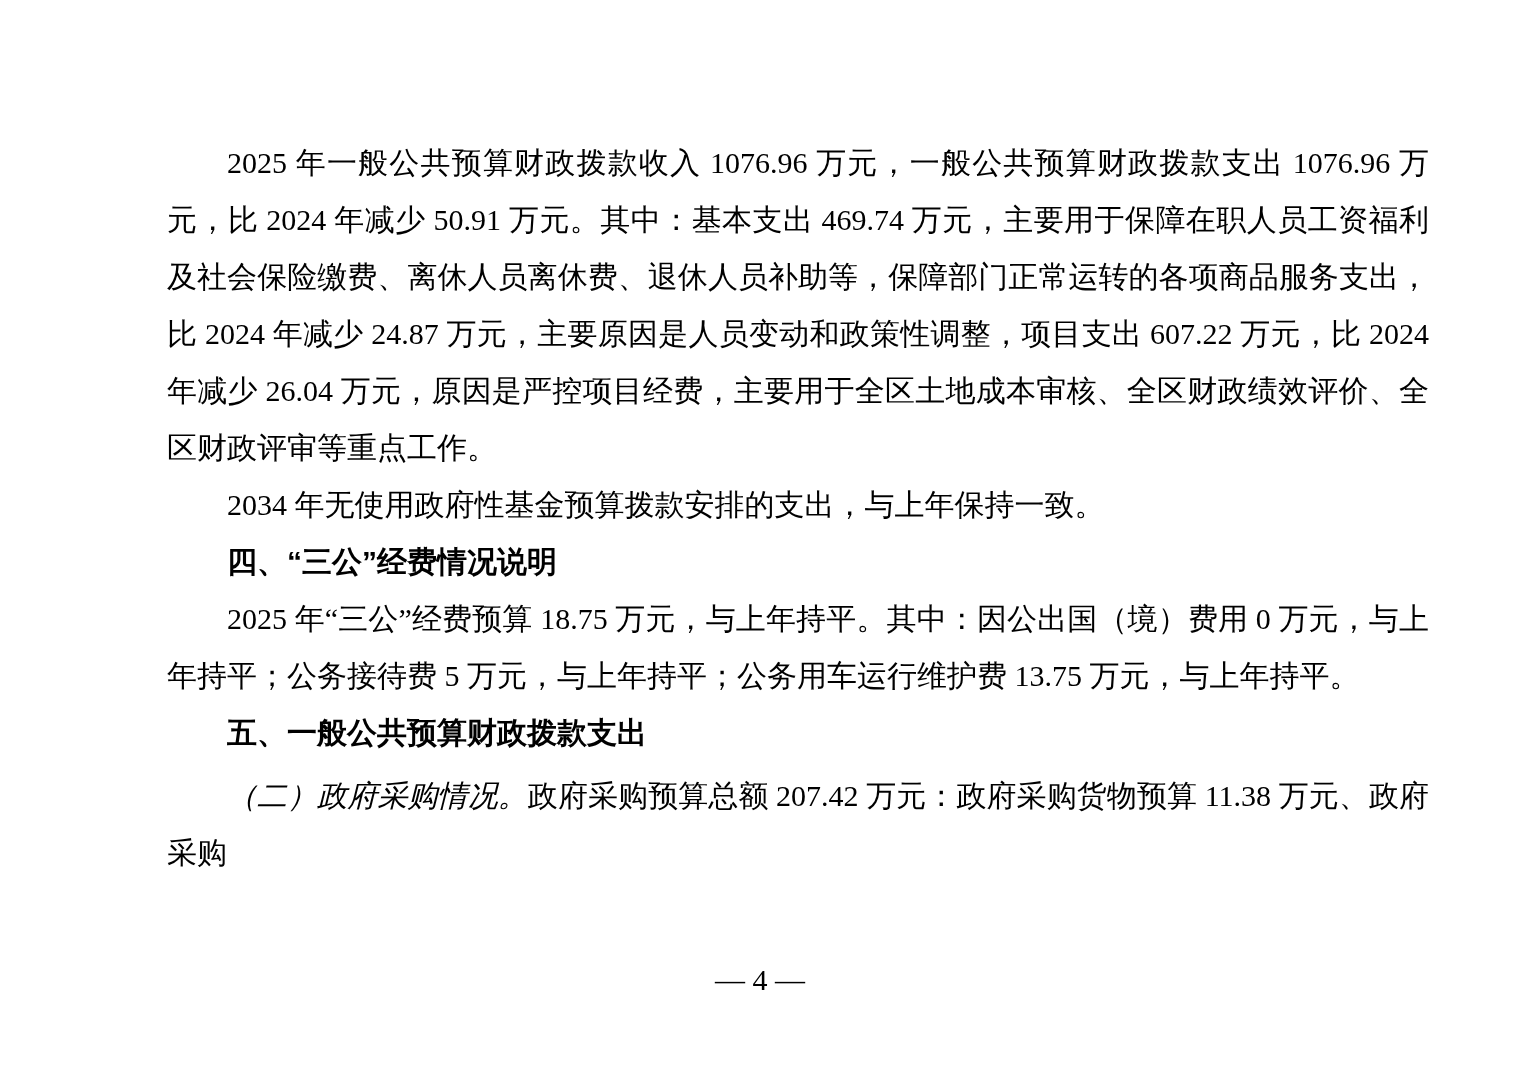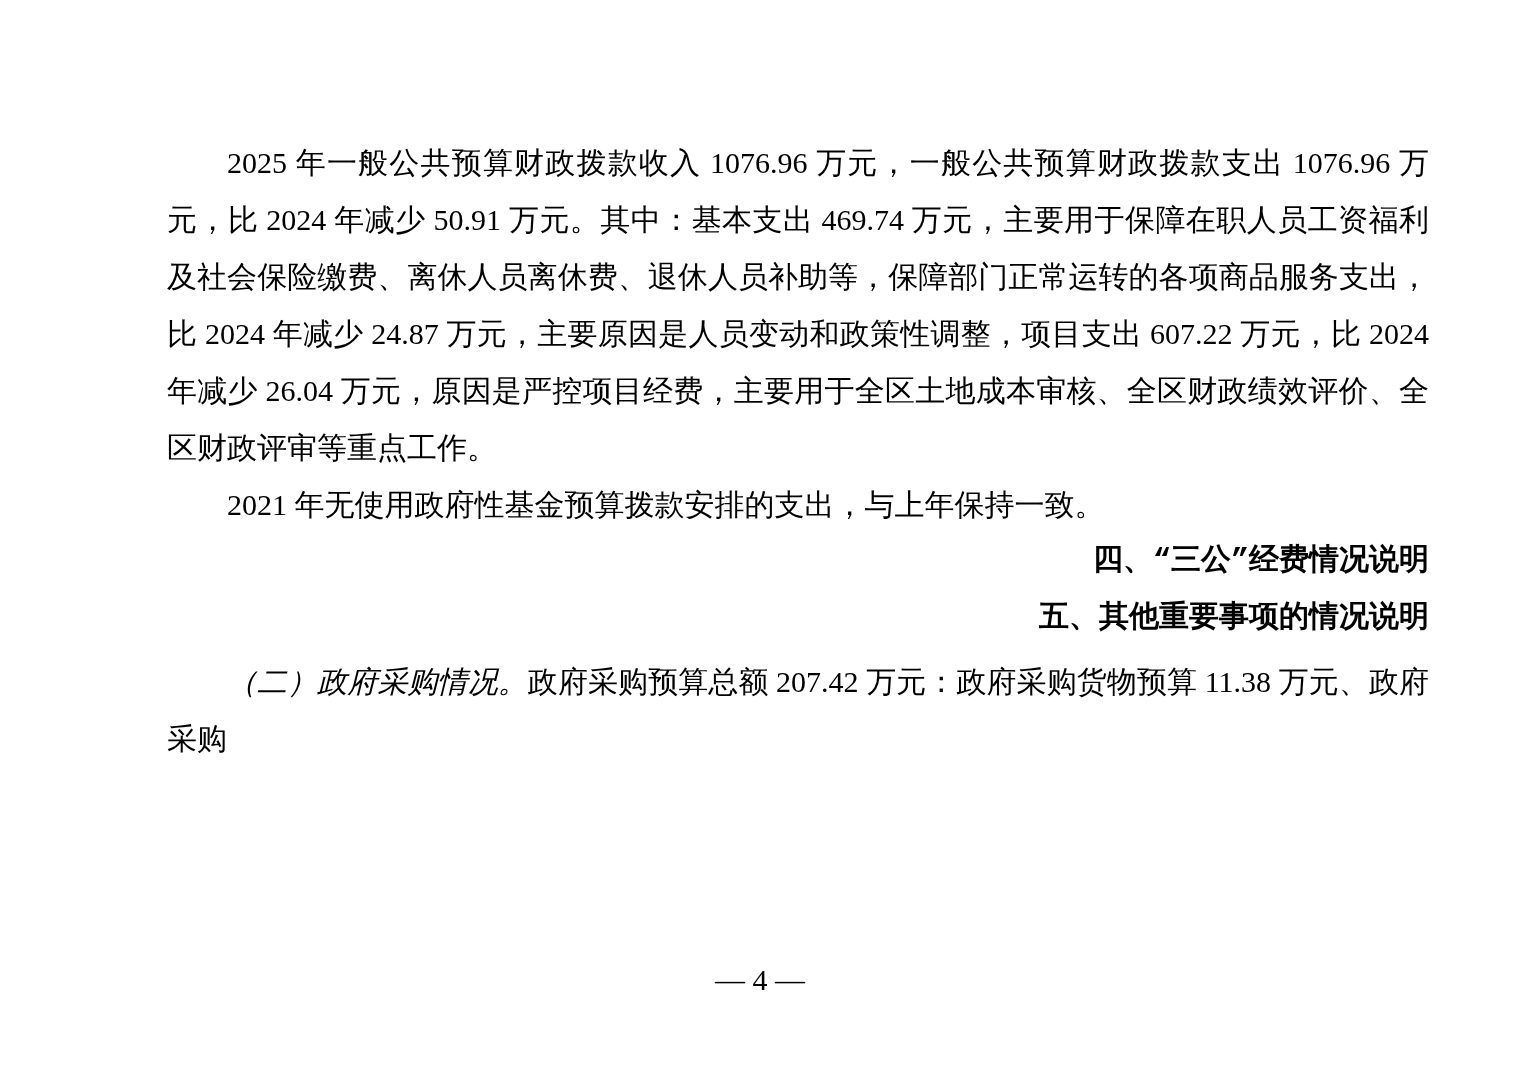"2021 年无使用政府性基金预算拨款安排的支出，与上年保持一致。" p.para { text: 2021 -> 2034 }
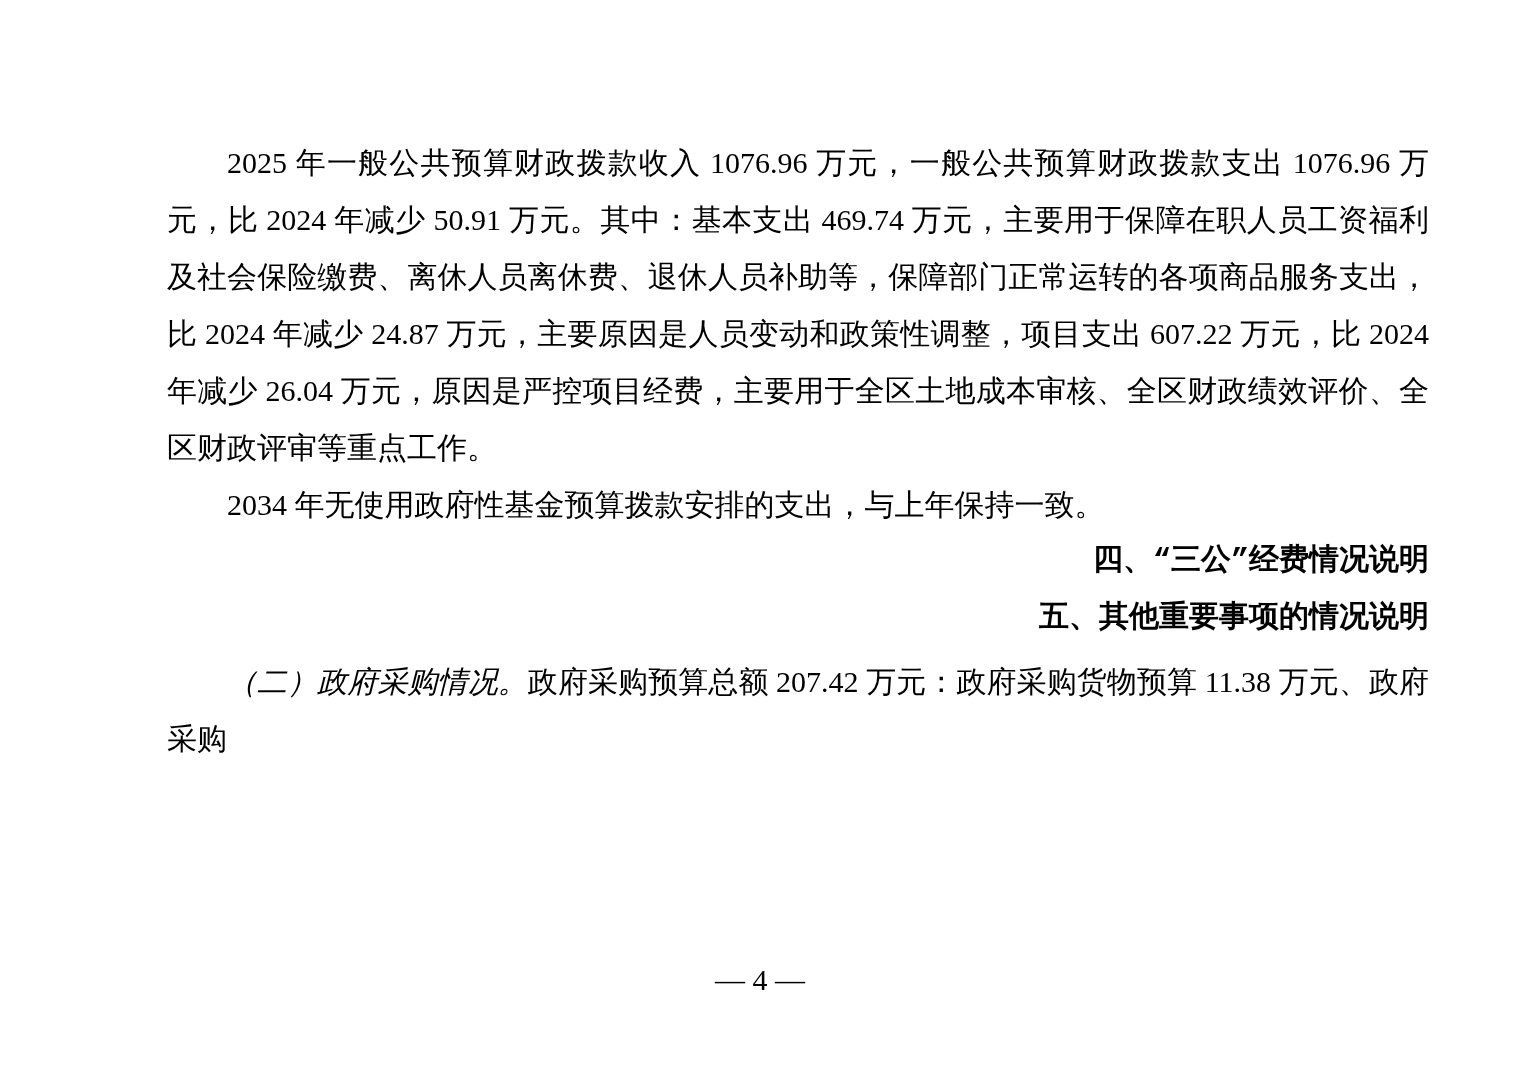"四、“三公”经费情况说明" .heading { font-family: Liberation Mono, monospace -> Liberation Sans, sans-serif; text-align: right -> left }
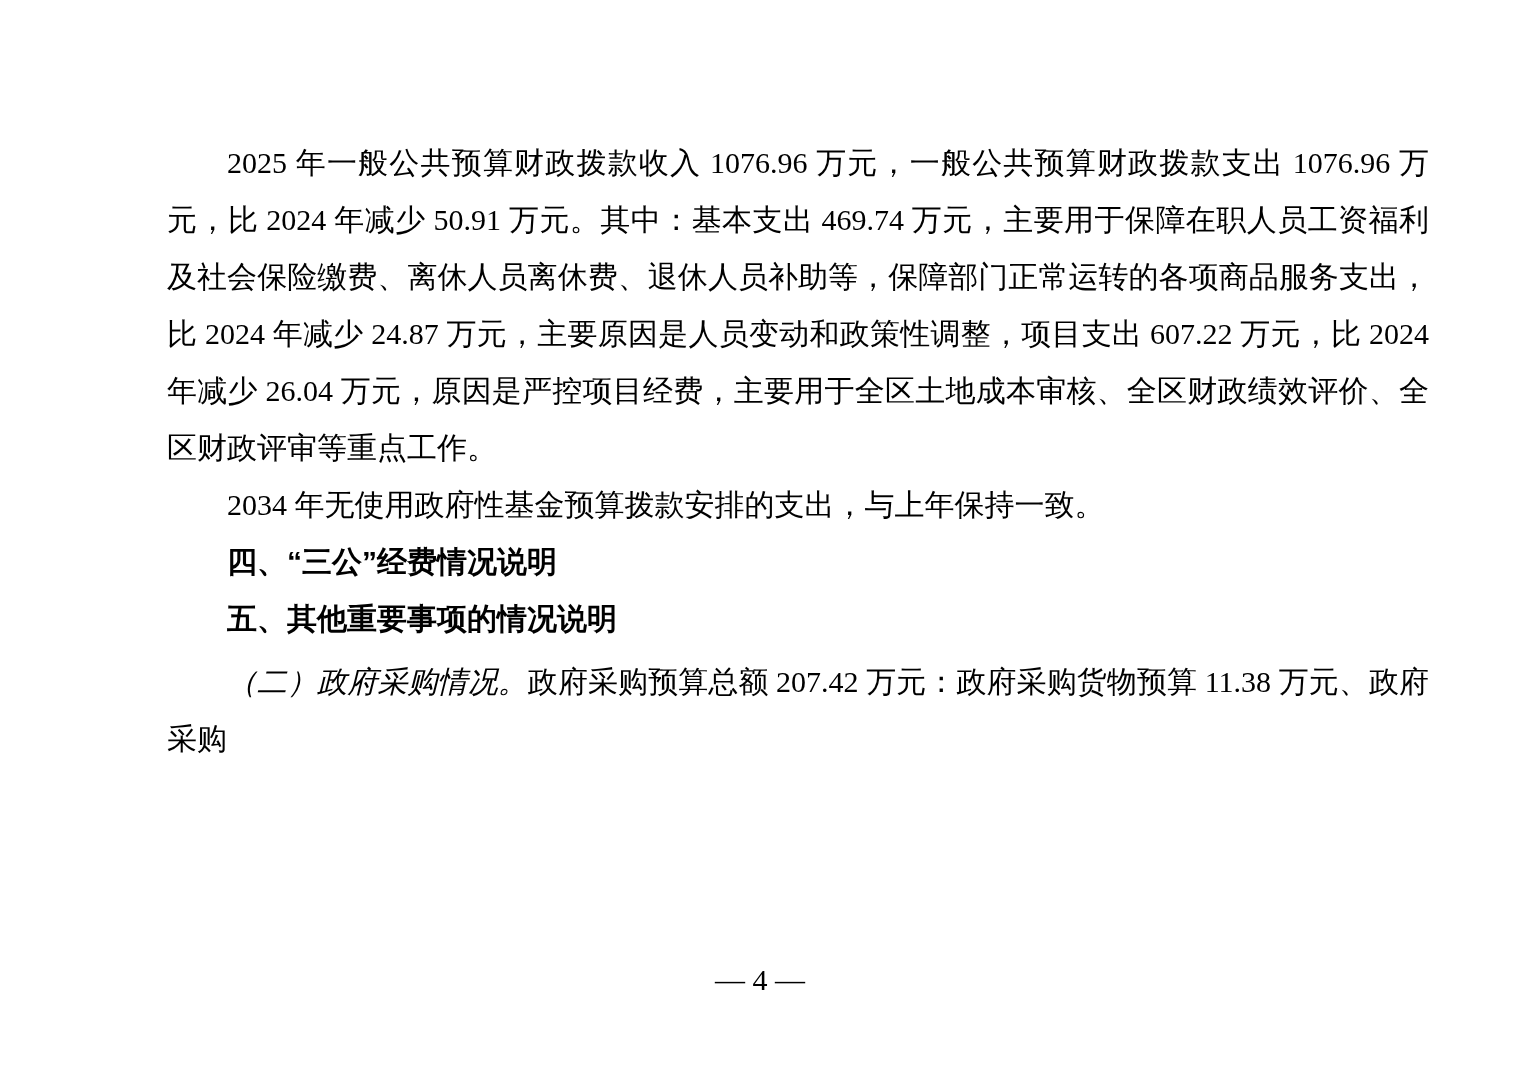"2025 年“三公”经费预算 18.75" p.para { html: none -> <p>2025 年“三公”经费预算 18.75 万元，与上年持平。其中：因公出国（境）费用 0 万元，与上年持平；公务接待费 5 万元，与上年持平；公务用车运行维护费 13.75 万元，与上年持平。</p> }
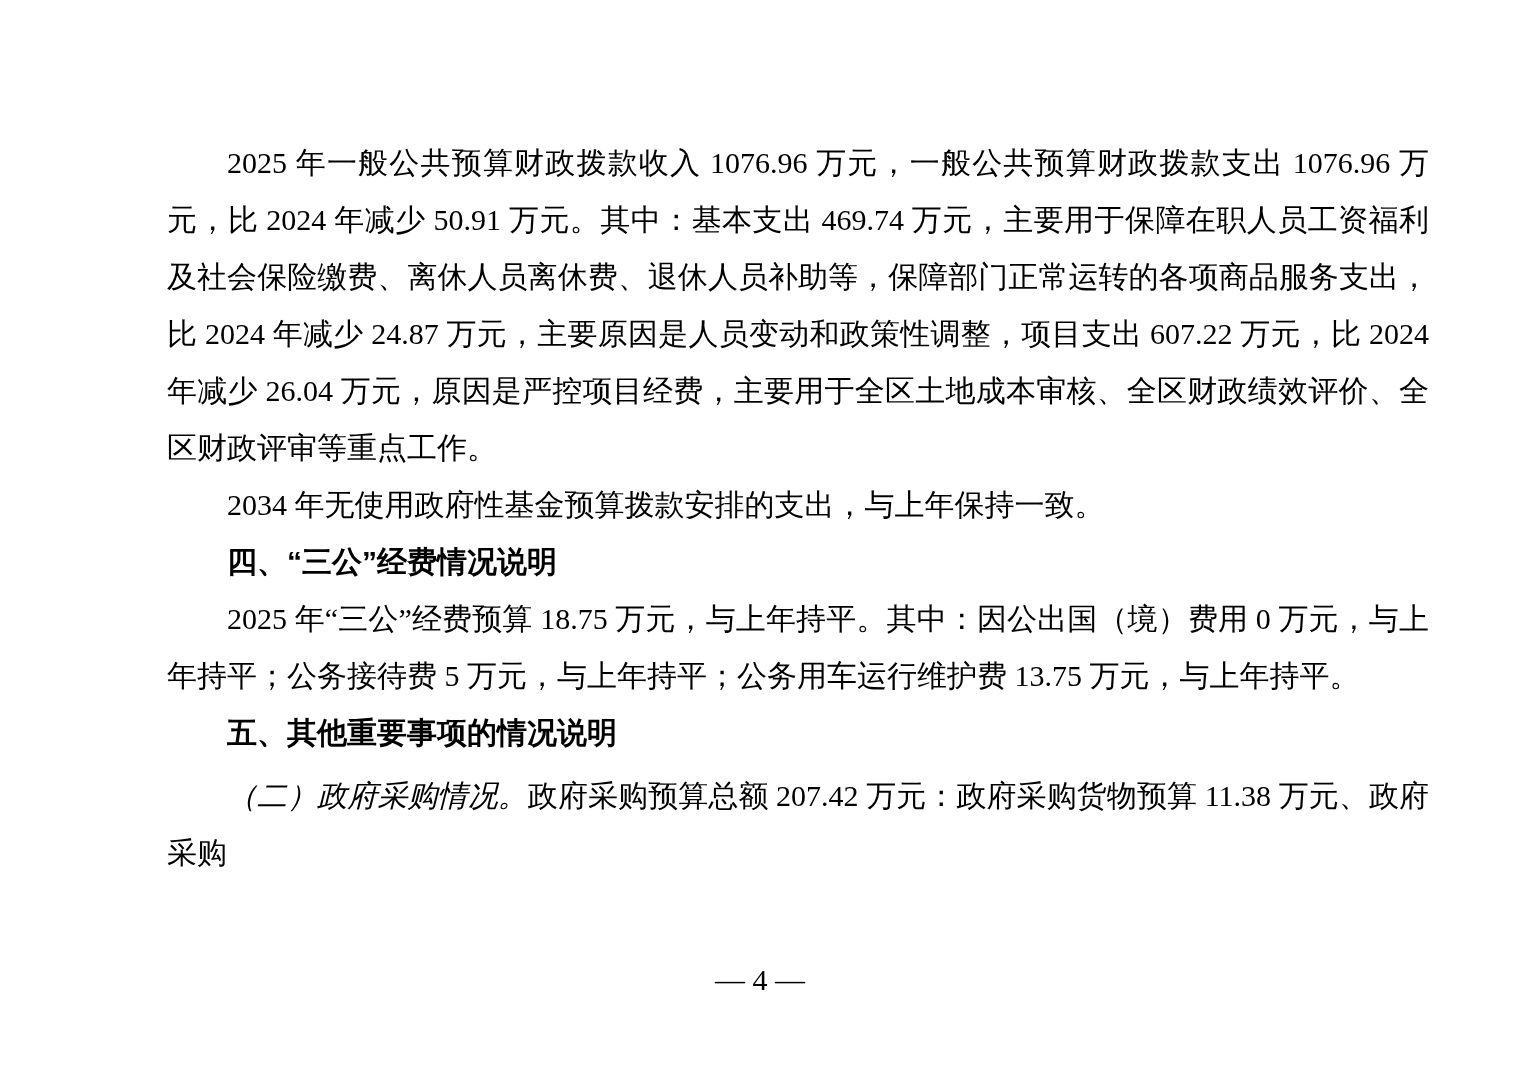"五、其他重要事项的情况说明" h2.heading { text: 其他重要事项的情况说明 -> 一般公共预算财政拨款支出 }
